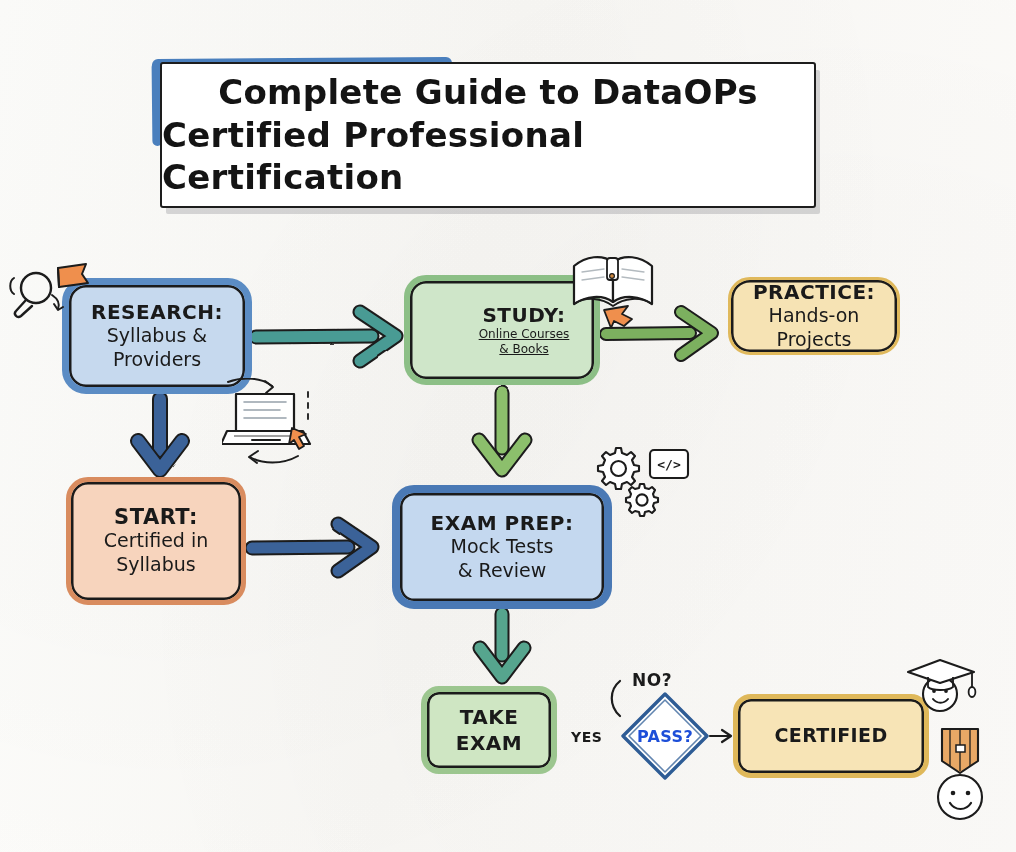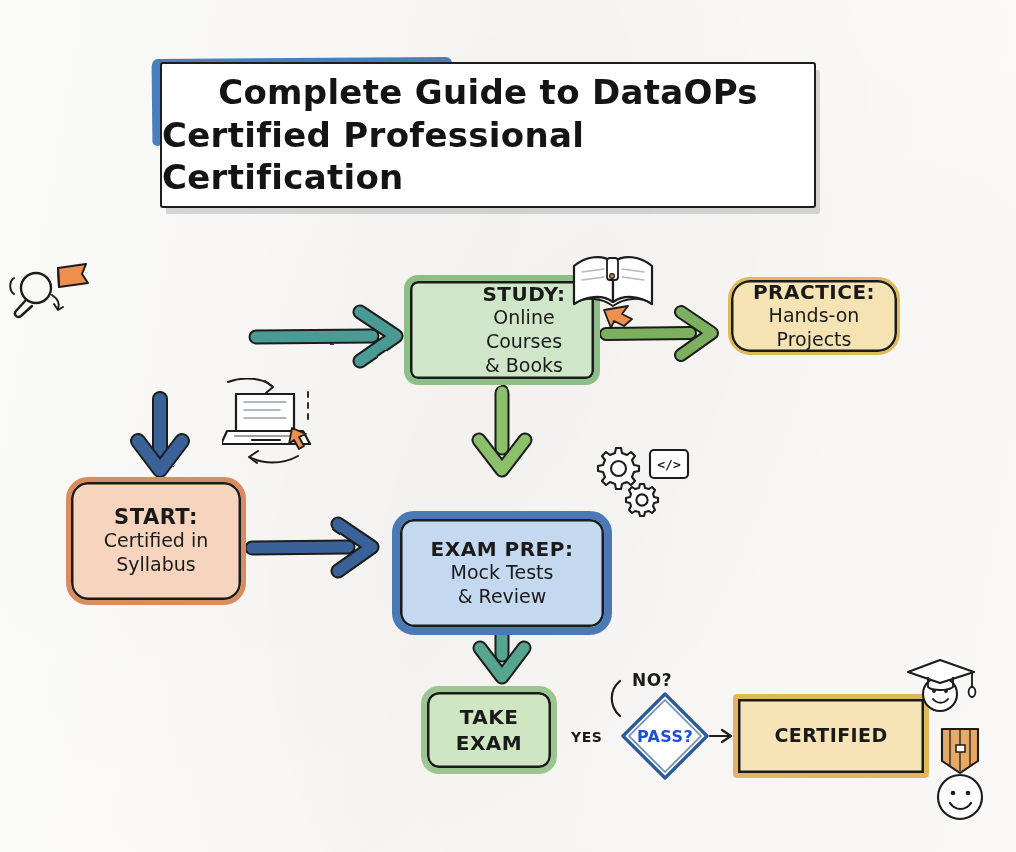"RESEARCH:" div.node { html: none -> <div> <div>RESEARCH:</div> <div>Syllabus &amp;</div> <div>Providers</div> </div> }
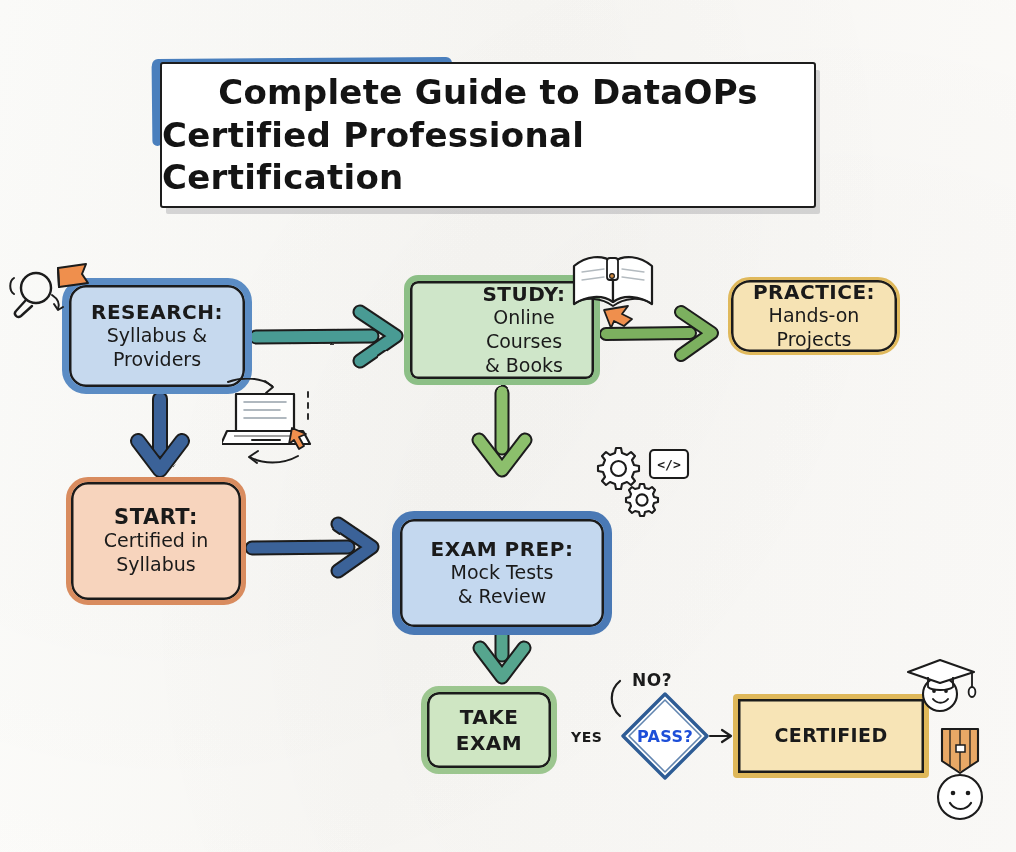"STUDY:" #node-study { border-radius: 14px -> 22px }
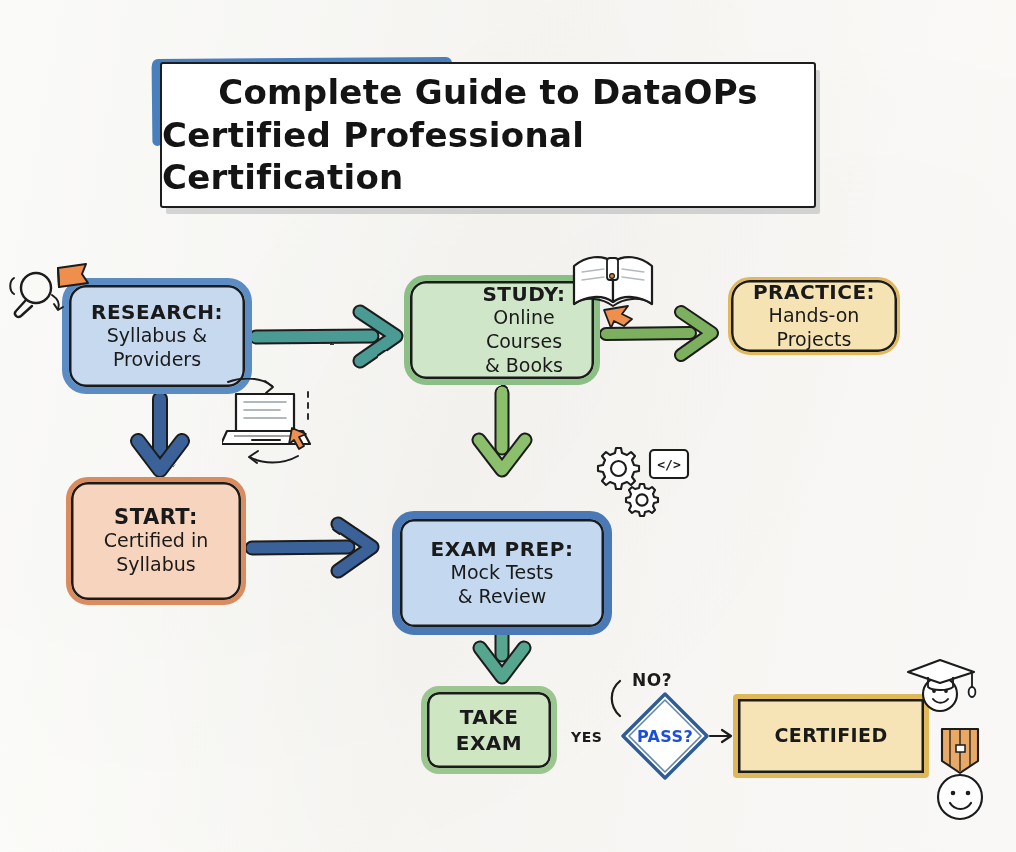"Online Courses" #node-study .sub { font-size: 19px -> 12px; text-decoration: none -> underline }
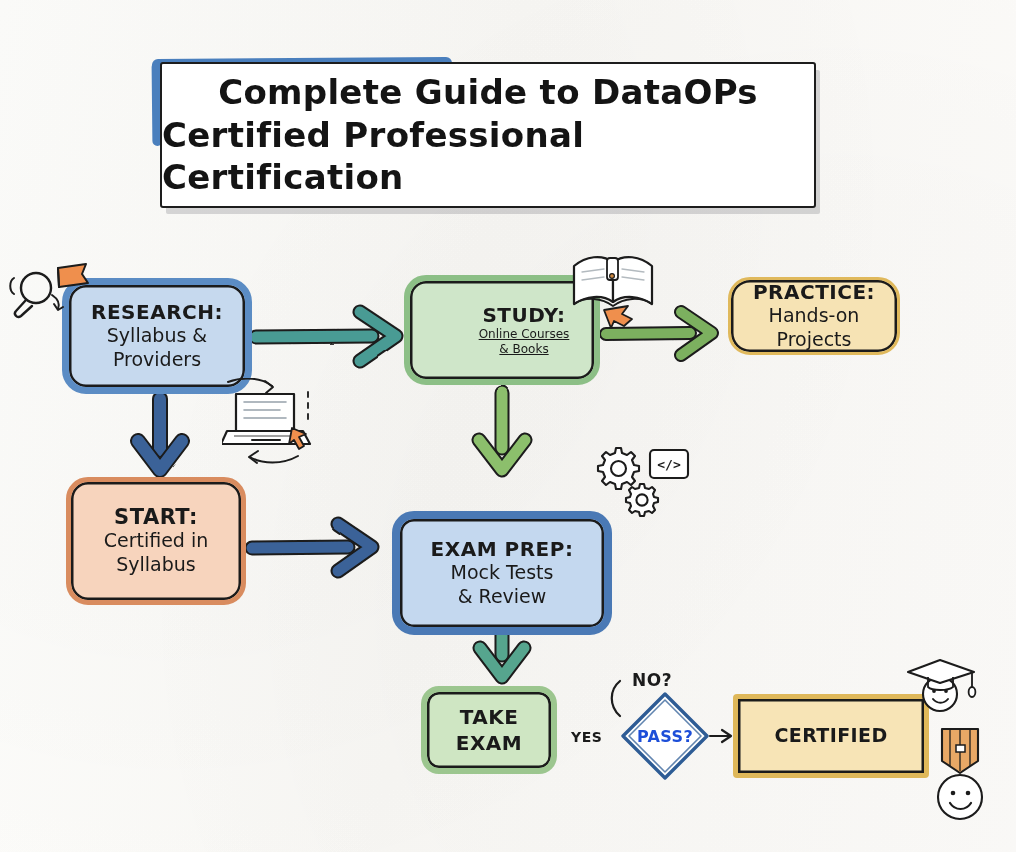"EXAM PREP:" #node-examprep { margin-top: 26px -> none }
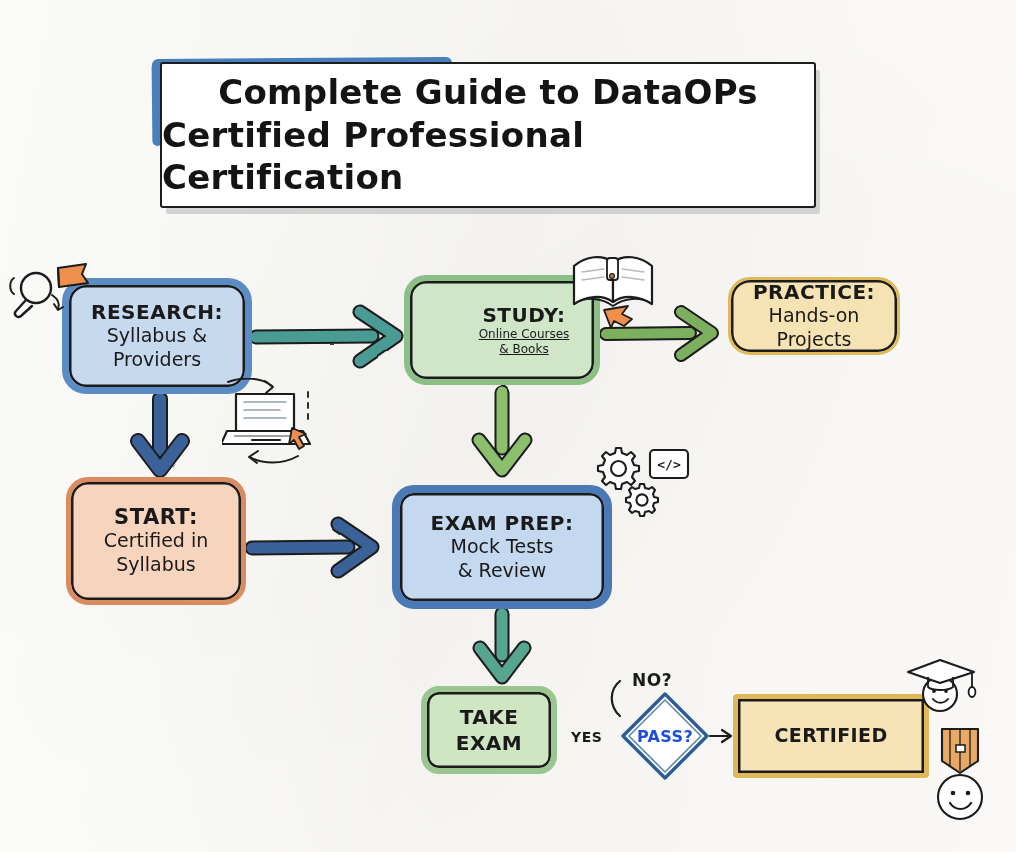"CERTIFIED" #node-certified { border-radius: 4px -> 18px }
